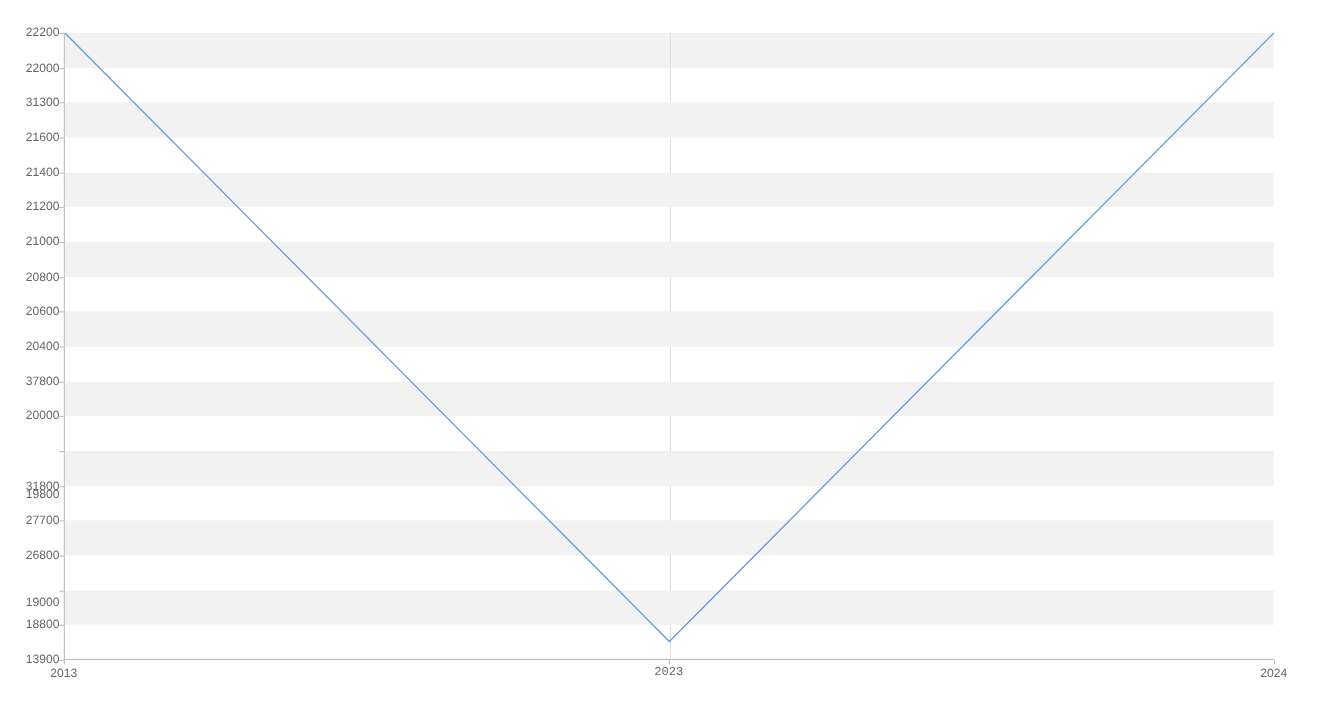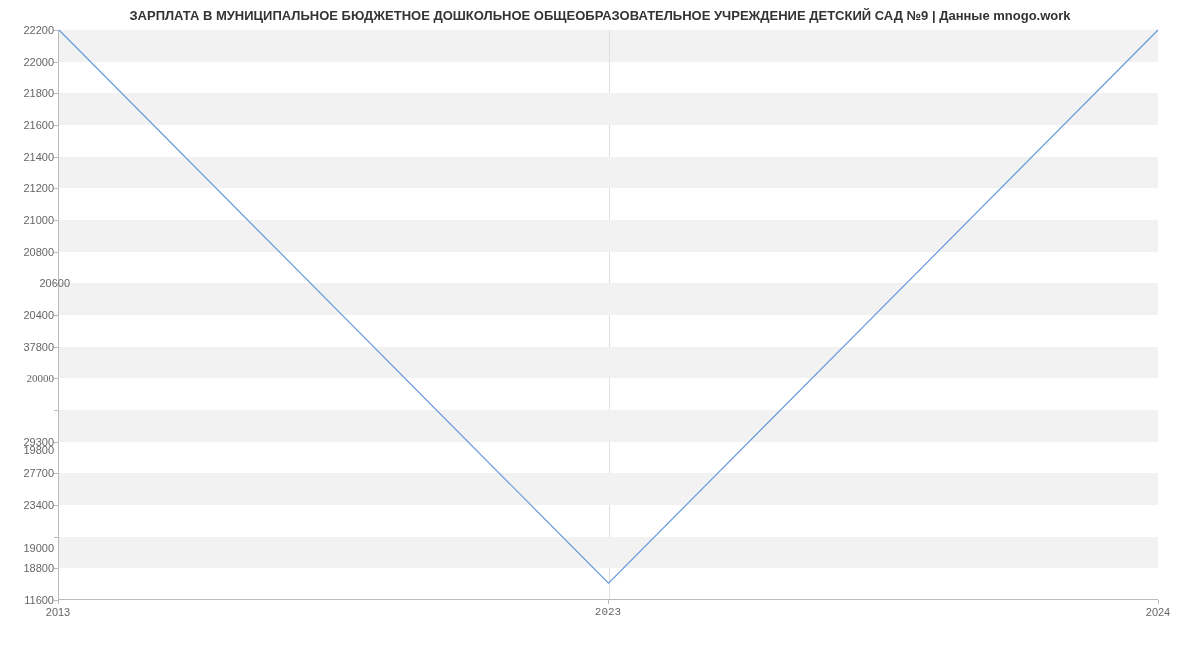"ЗАРПЛАТА В МУНИЦИПАЛЬНОЕ БЮДЖЕТНОЕ" div.title { html: <div>ЗАРПЛАТА В МУНИЦИПАЛЬНОЕ БЮДЖЕТНОЕ ДОШКОЛЬНОЕ ОБЩЕОБРАЗОВАТЕЛЬНОЕ УЧРЕЖДЕНИЕ ДЕТСКИЙ САД №9 | Данные mnogo.work</div> -> none }
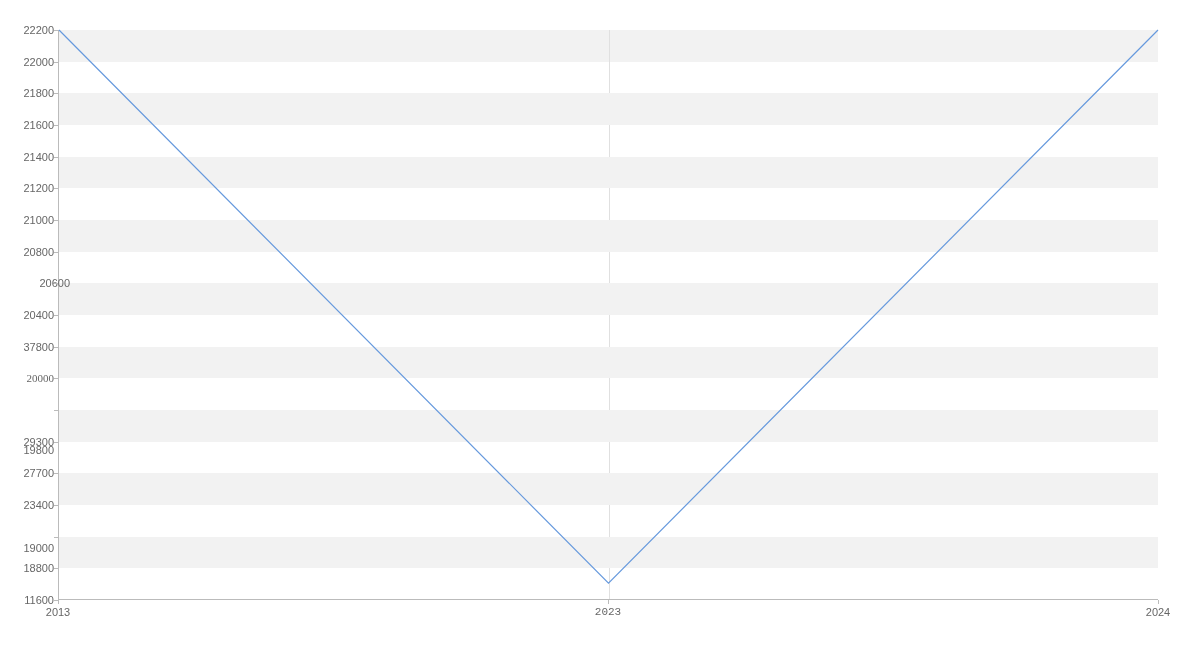"21800" div.ytick-label { text: 21800 -> 31300 }
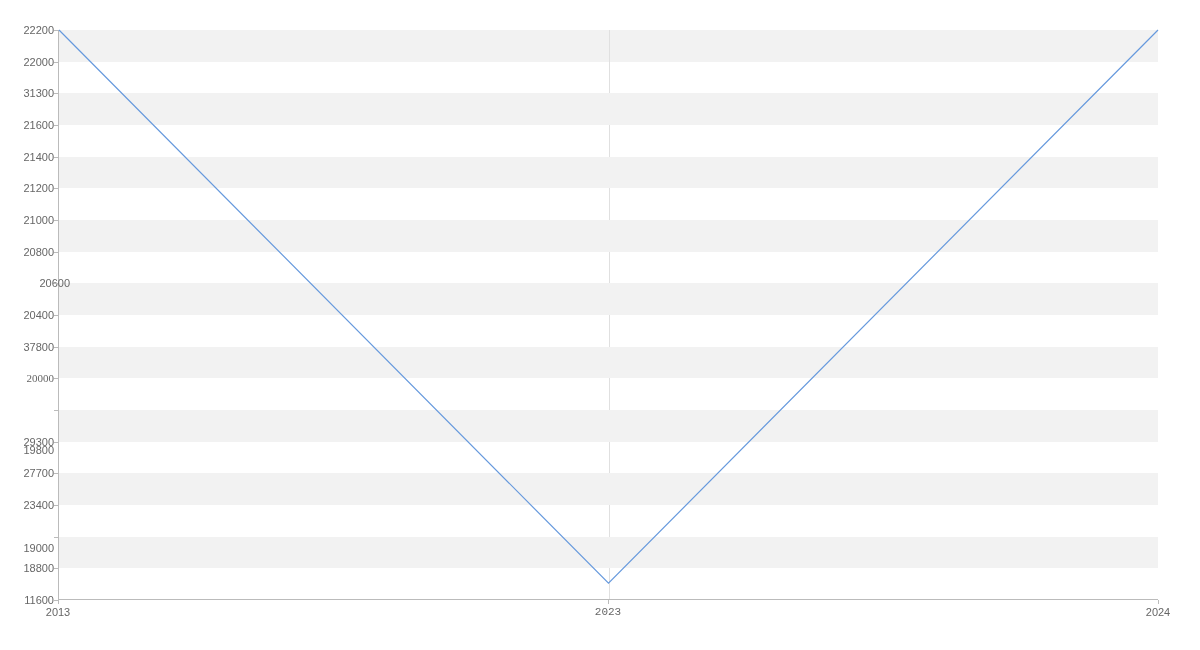"20600" div.ytick-label { left: 20px -> 4px }
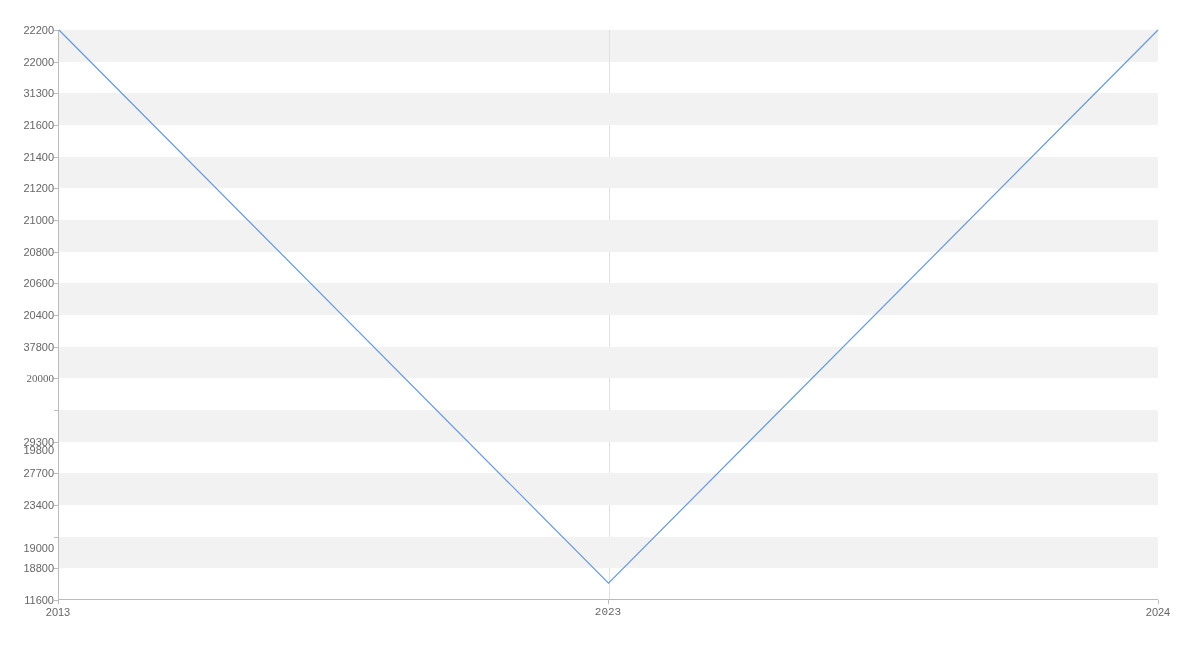"20000" div.ytick-label { font-family: Liberation Serif, serif -> none }
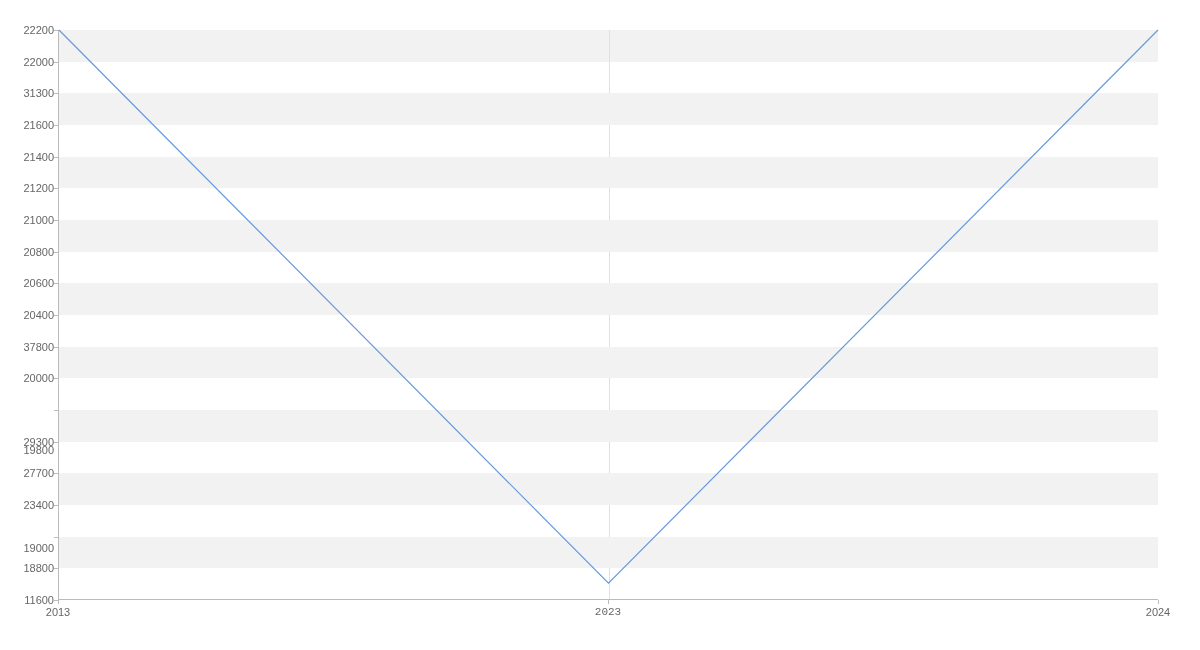"29300" div.ytick-label { text: 29300 -> 31800 }
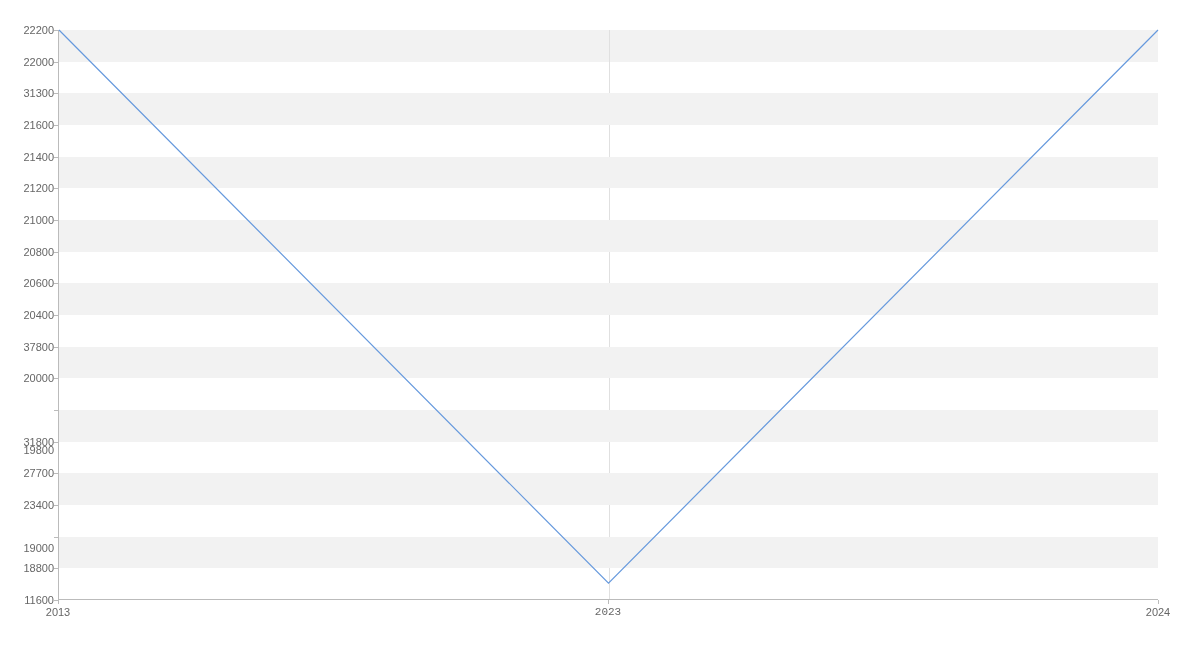"23400" div.ytick-label { text: 23400 -> 26800 }
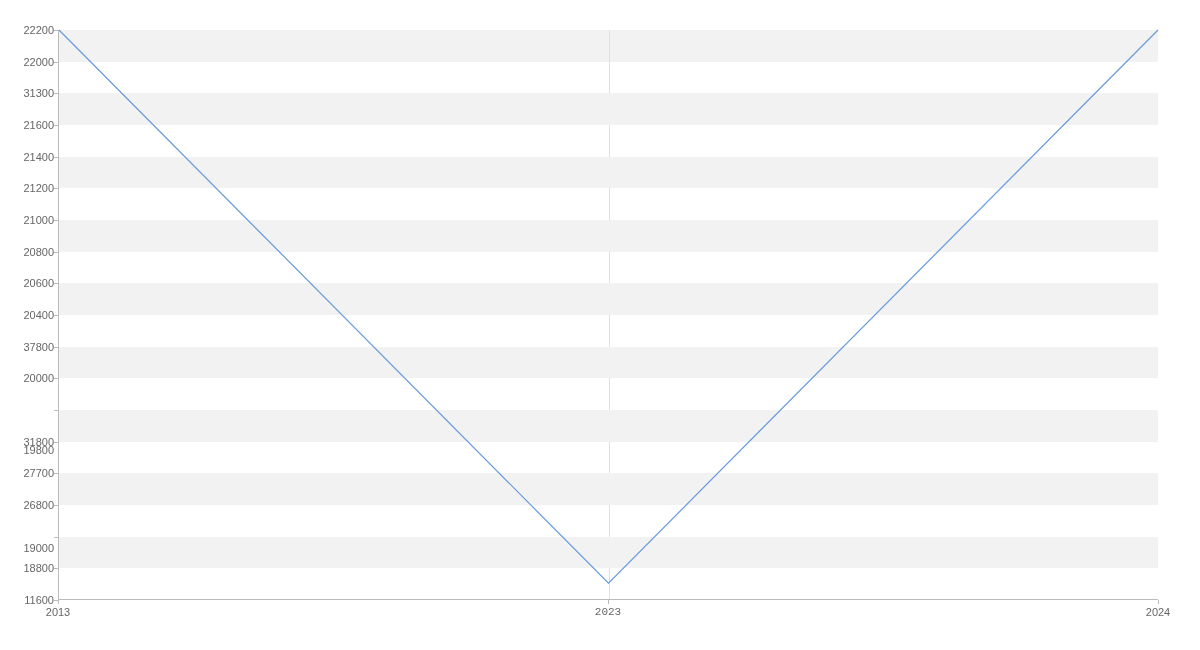"11600" div.ytick-label { text: 11600 -> 13900 }
